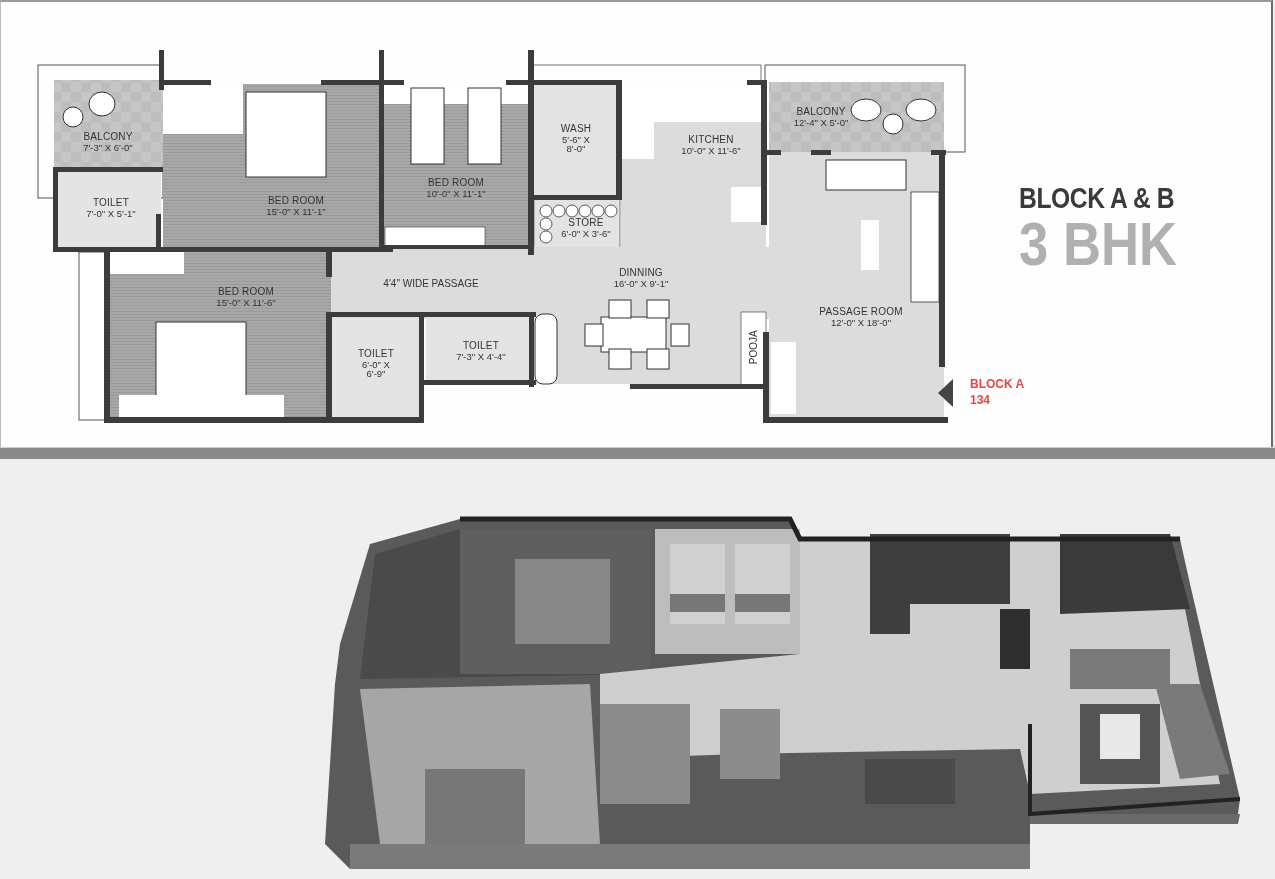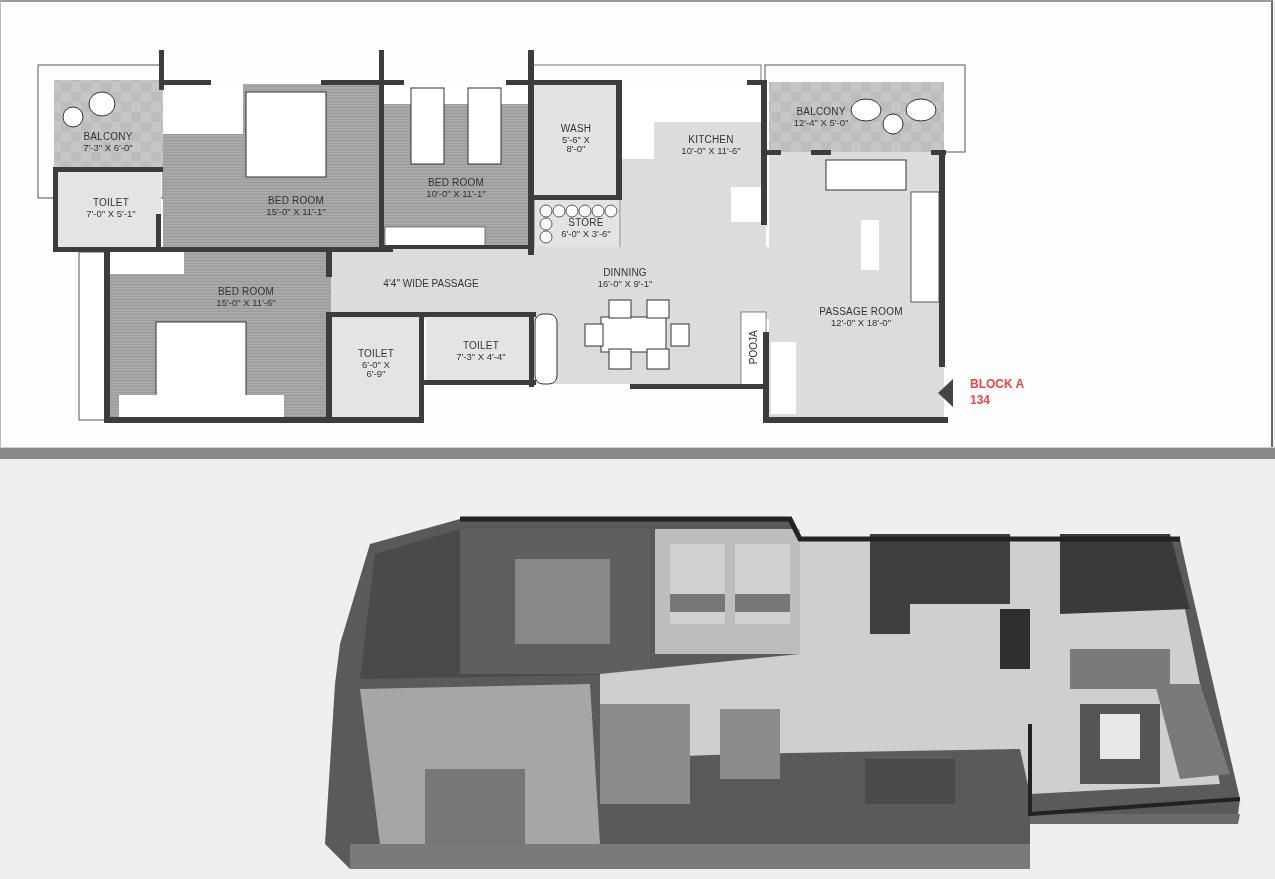"BLOCK A & B" div.title-block { html: none -> <div> <div>BLOCK A &amp; B</div> <div>3 BHK</div> </div> }
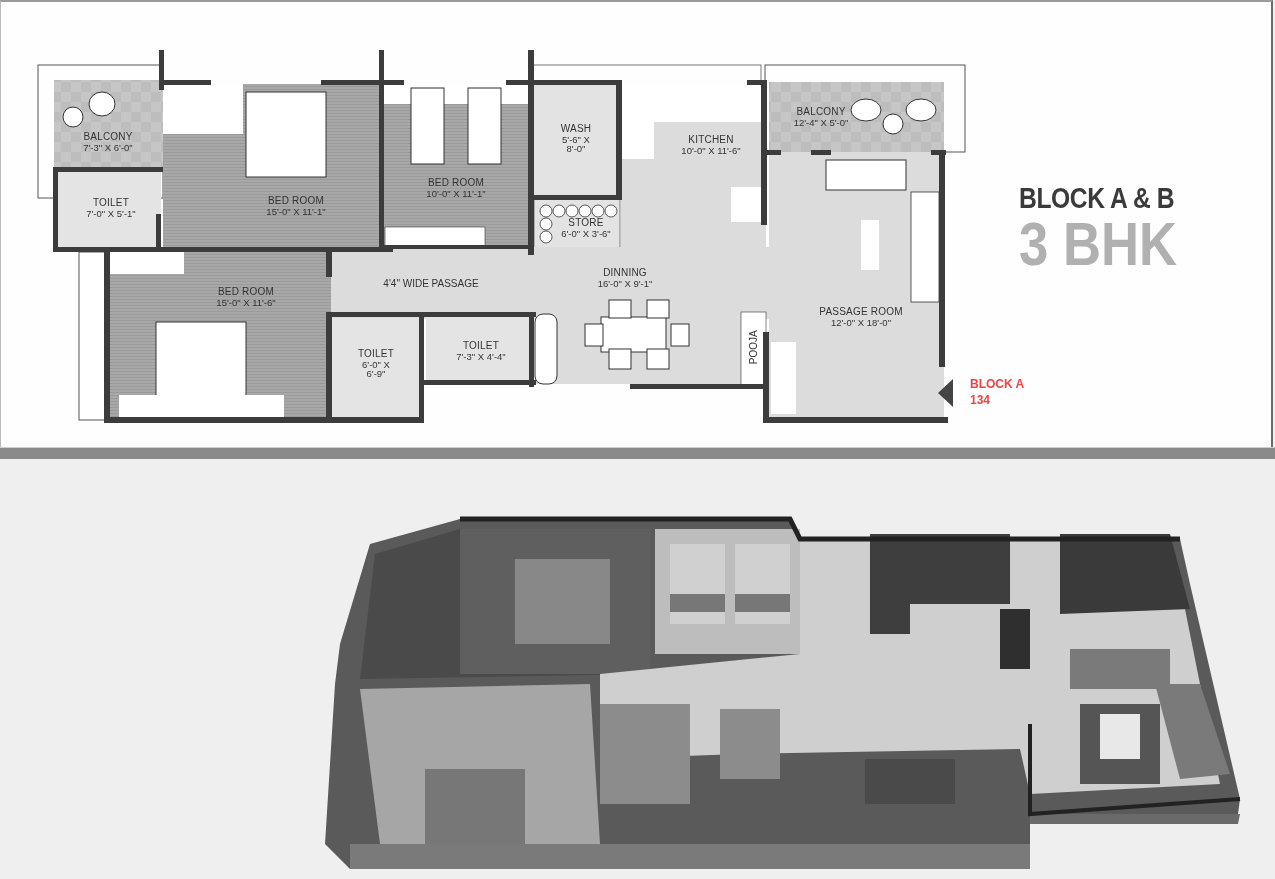"DINNING" div.lbl { left: 579px -> 595px }
